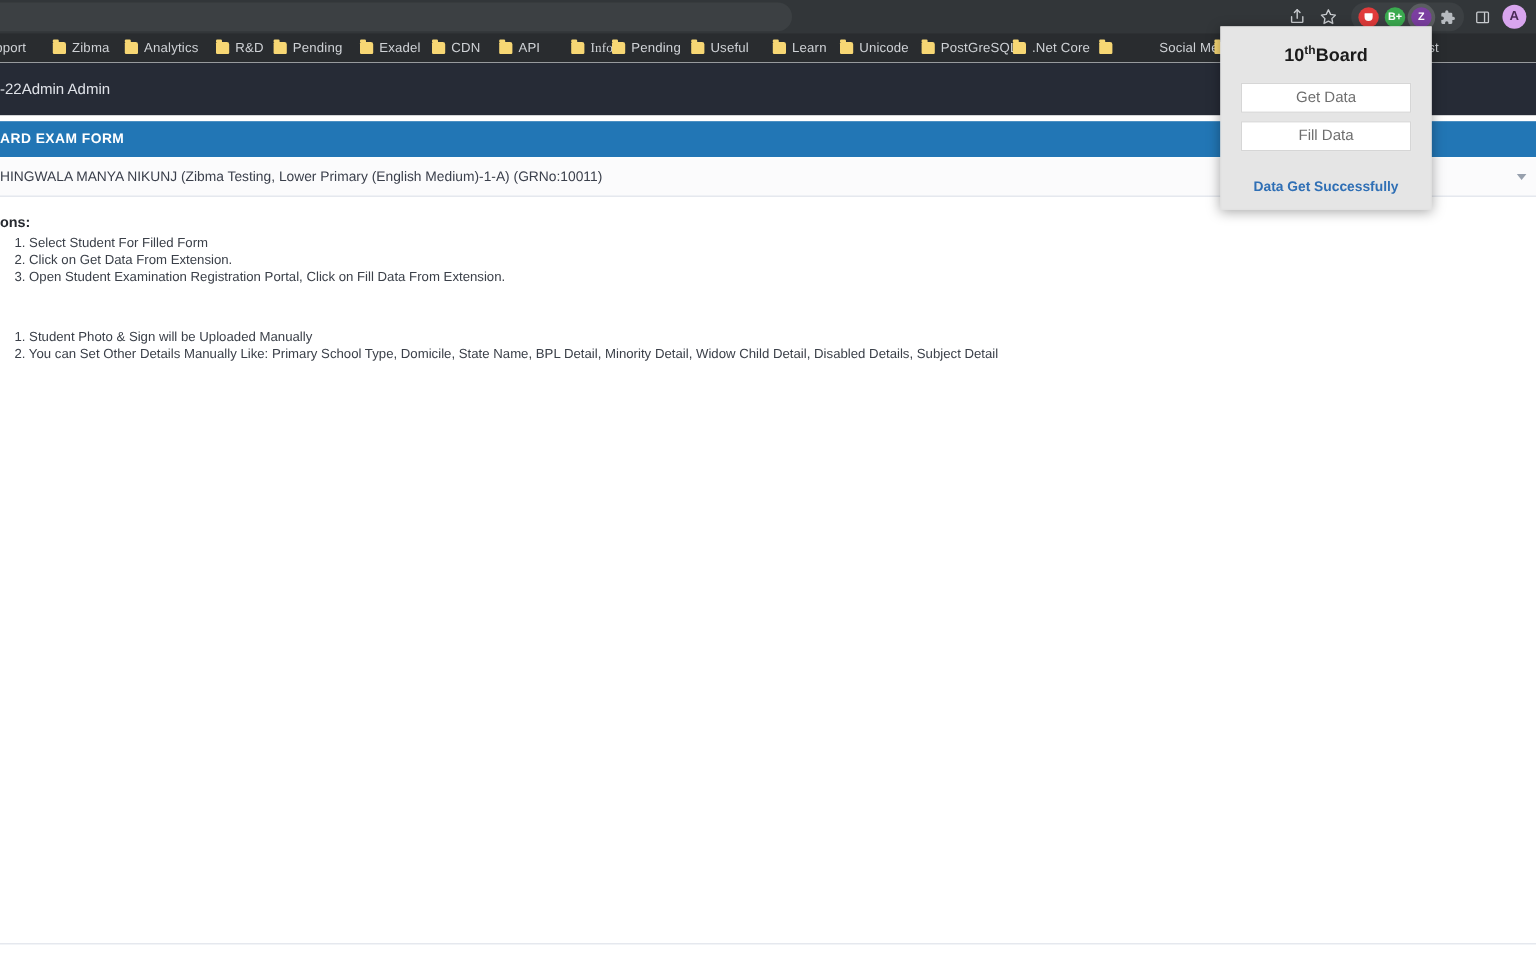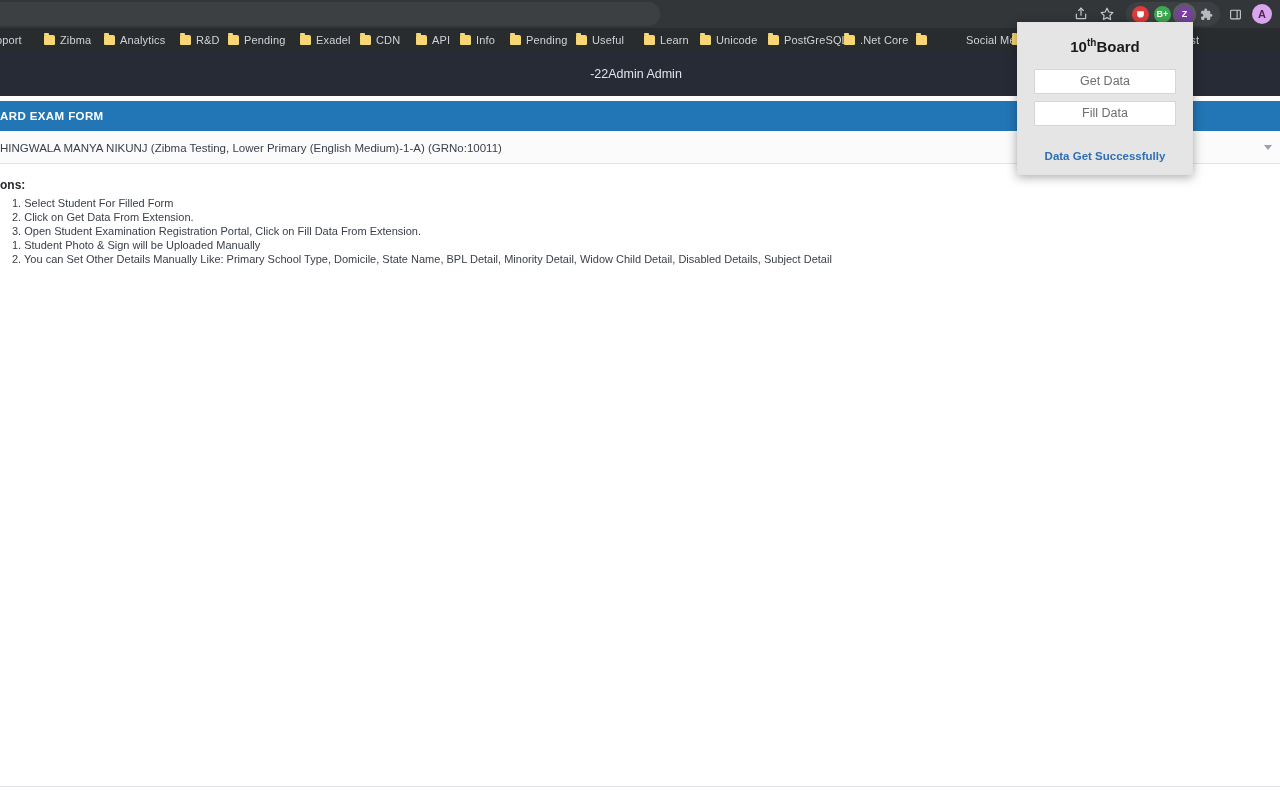"Info" div.bm { font-family: none -> Liberation Serif, serif; left: 452px -> 468px }
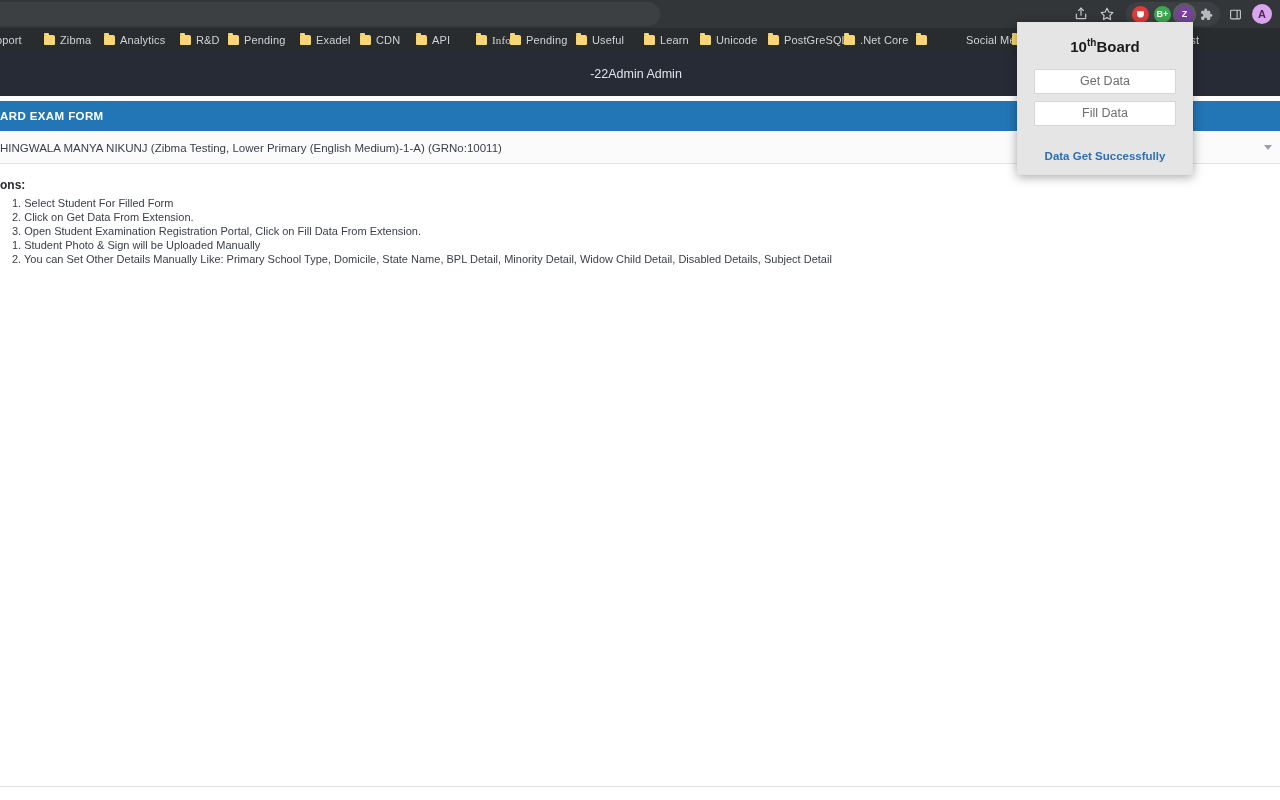"-22" #app-navbar { justify-content: center -> flex-start }
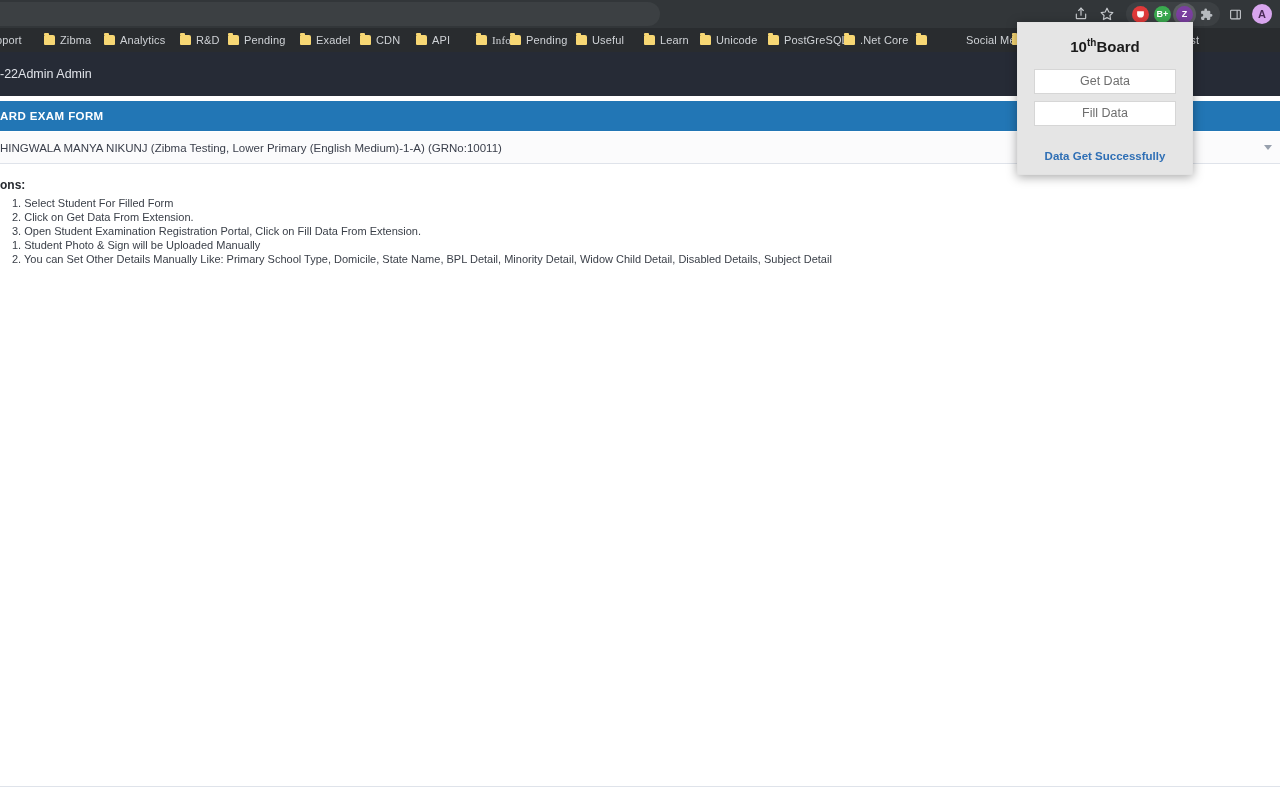"1. Student Photo & Sign" #instructions-note { margin-top: none -> 36px }
